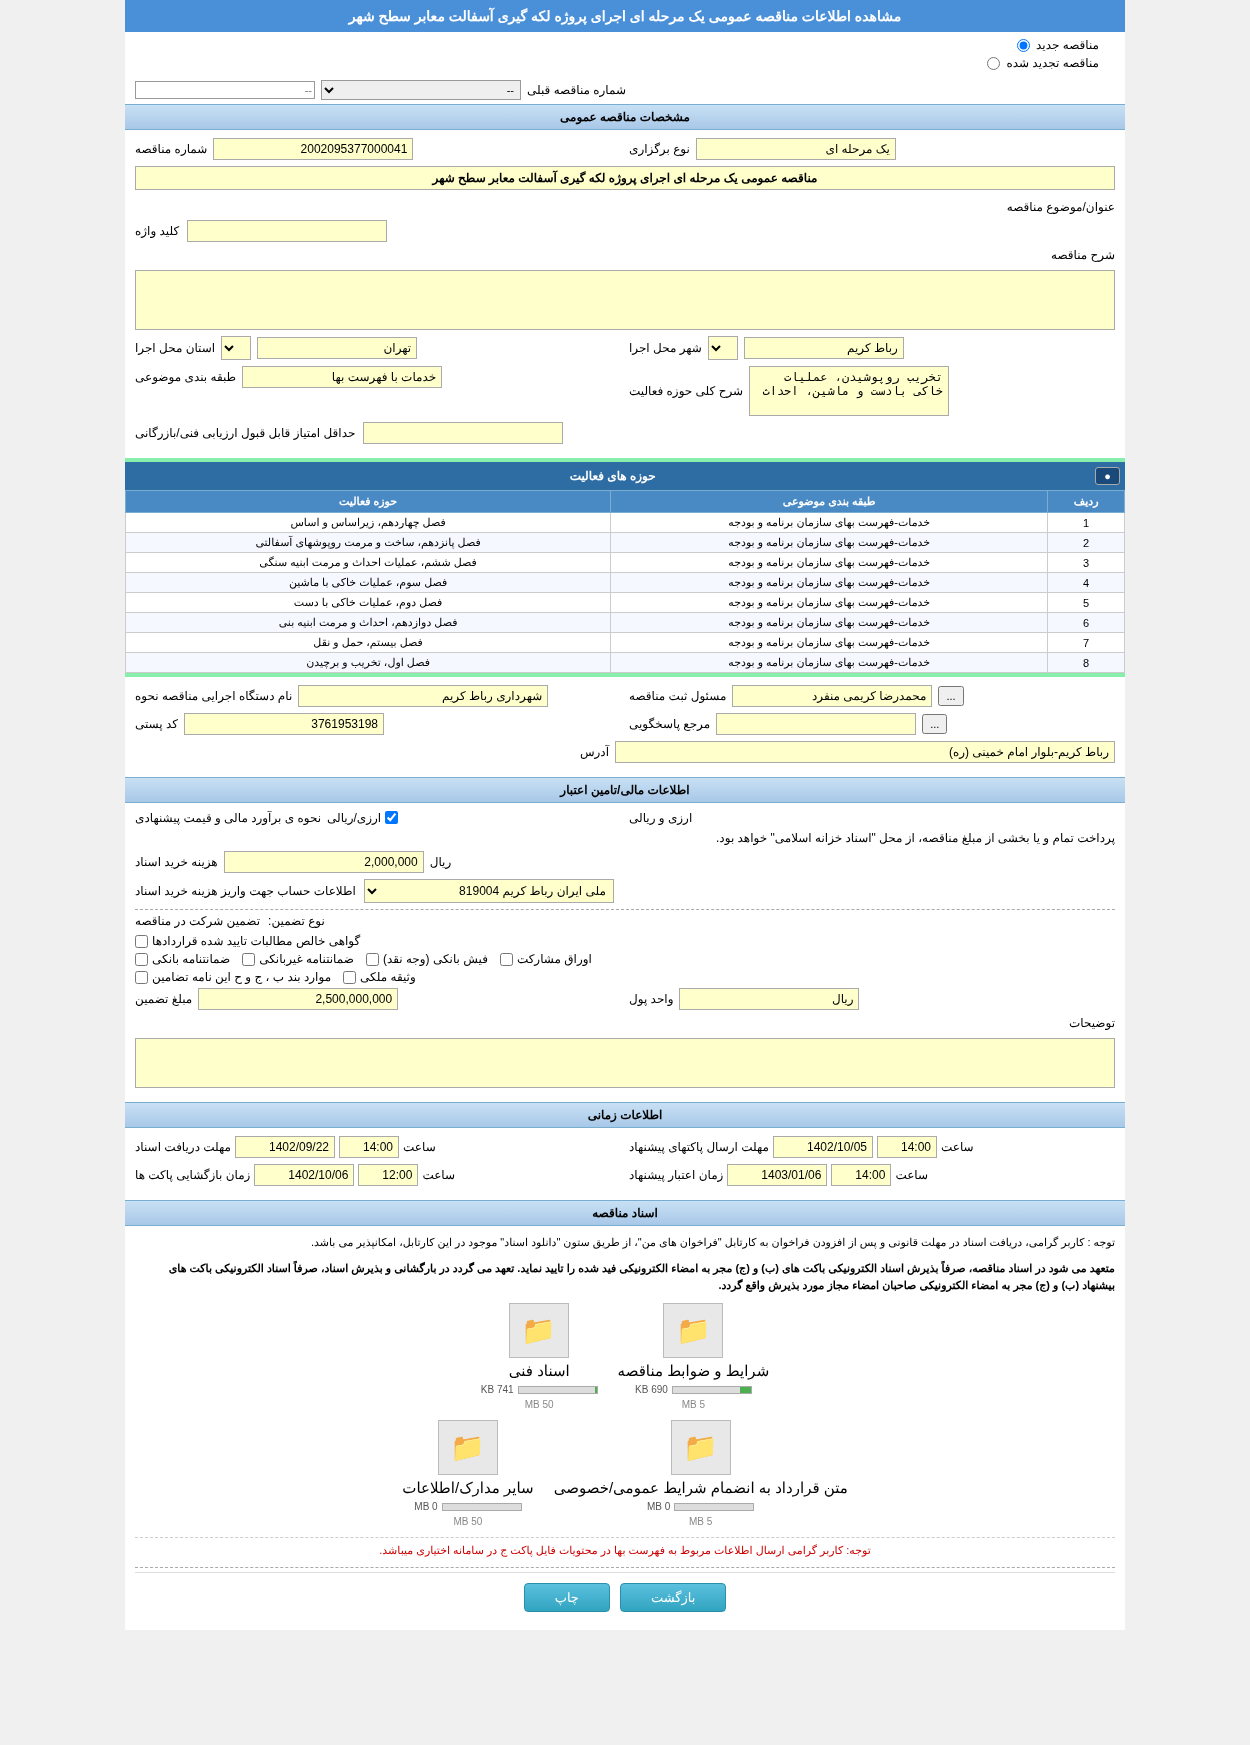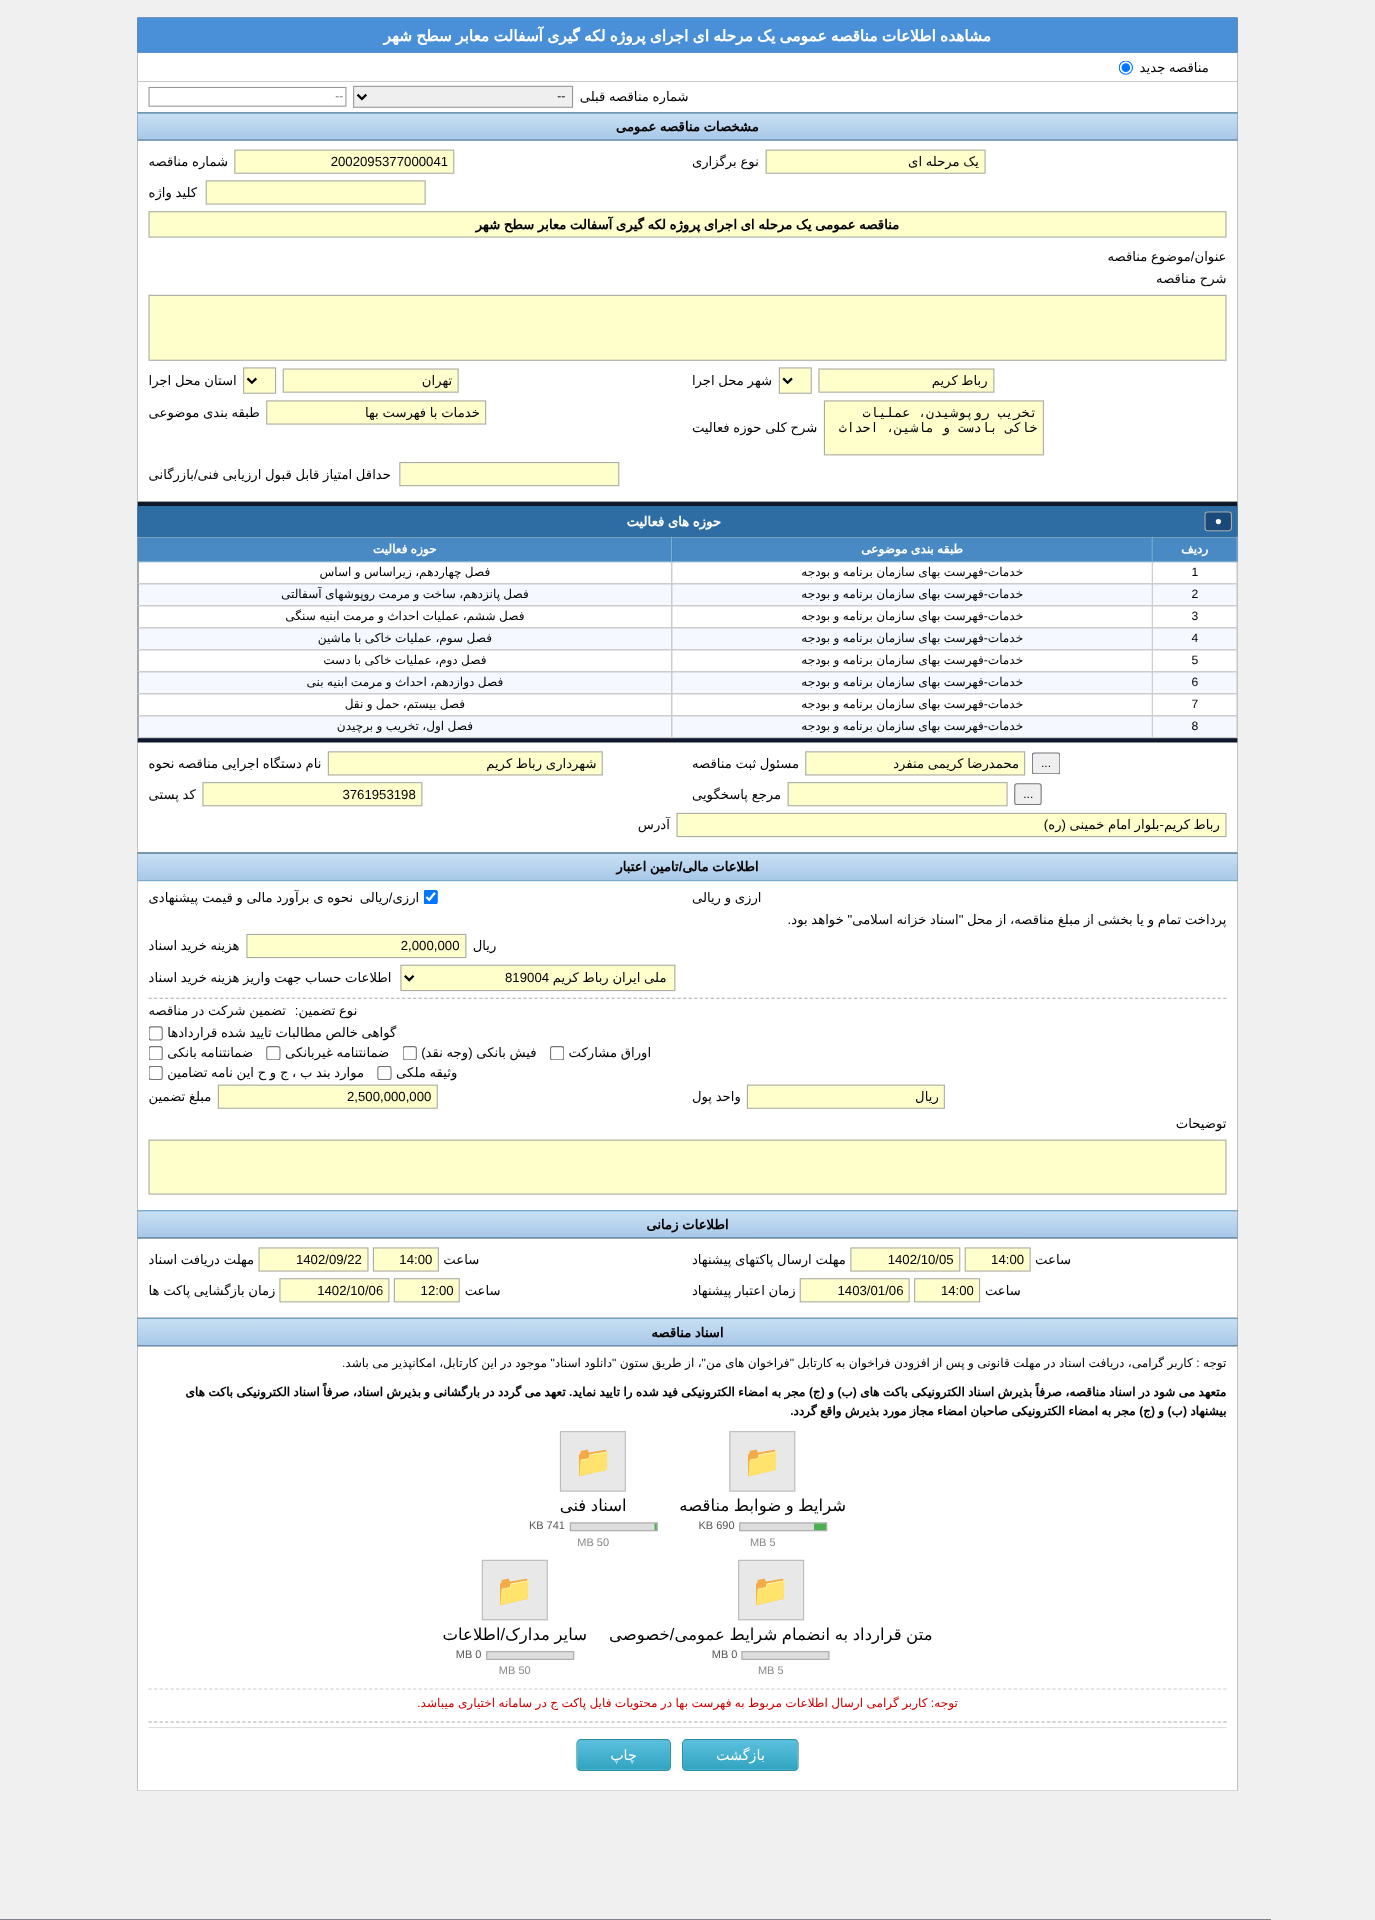"مشاهده اطلاعات مناقصه عمومی یک" .page-wrapper { background: #0f172a -> #86efac; margin: 16px auto -> 0 auto }
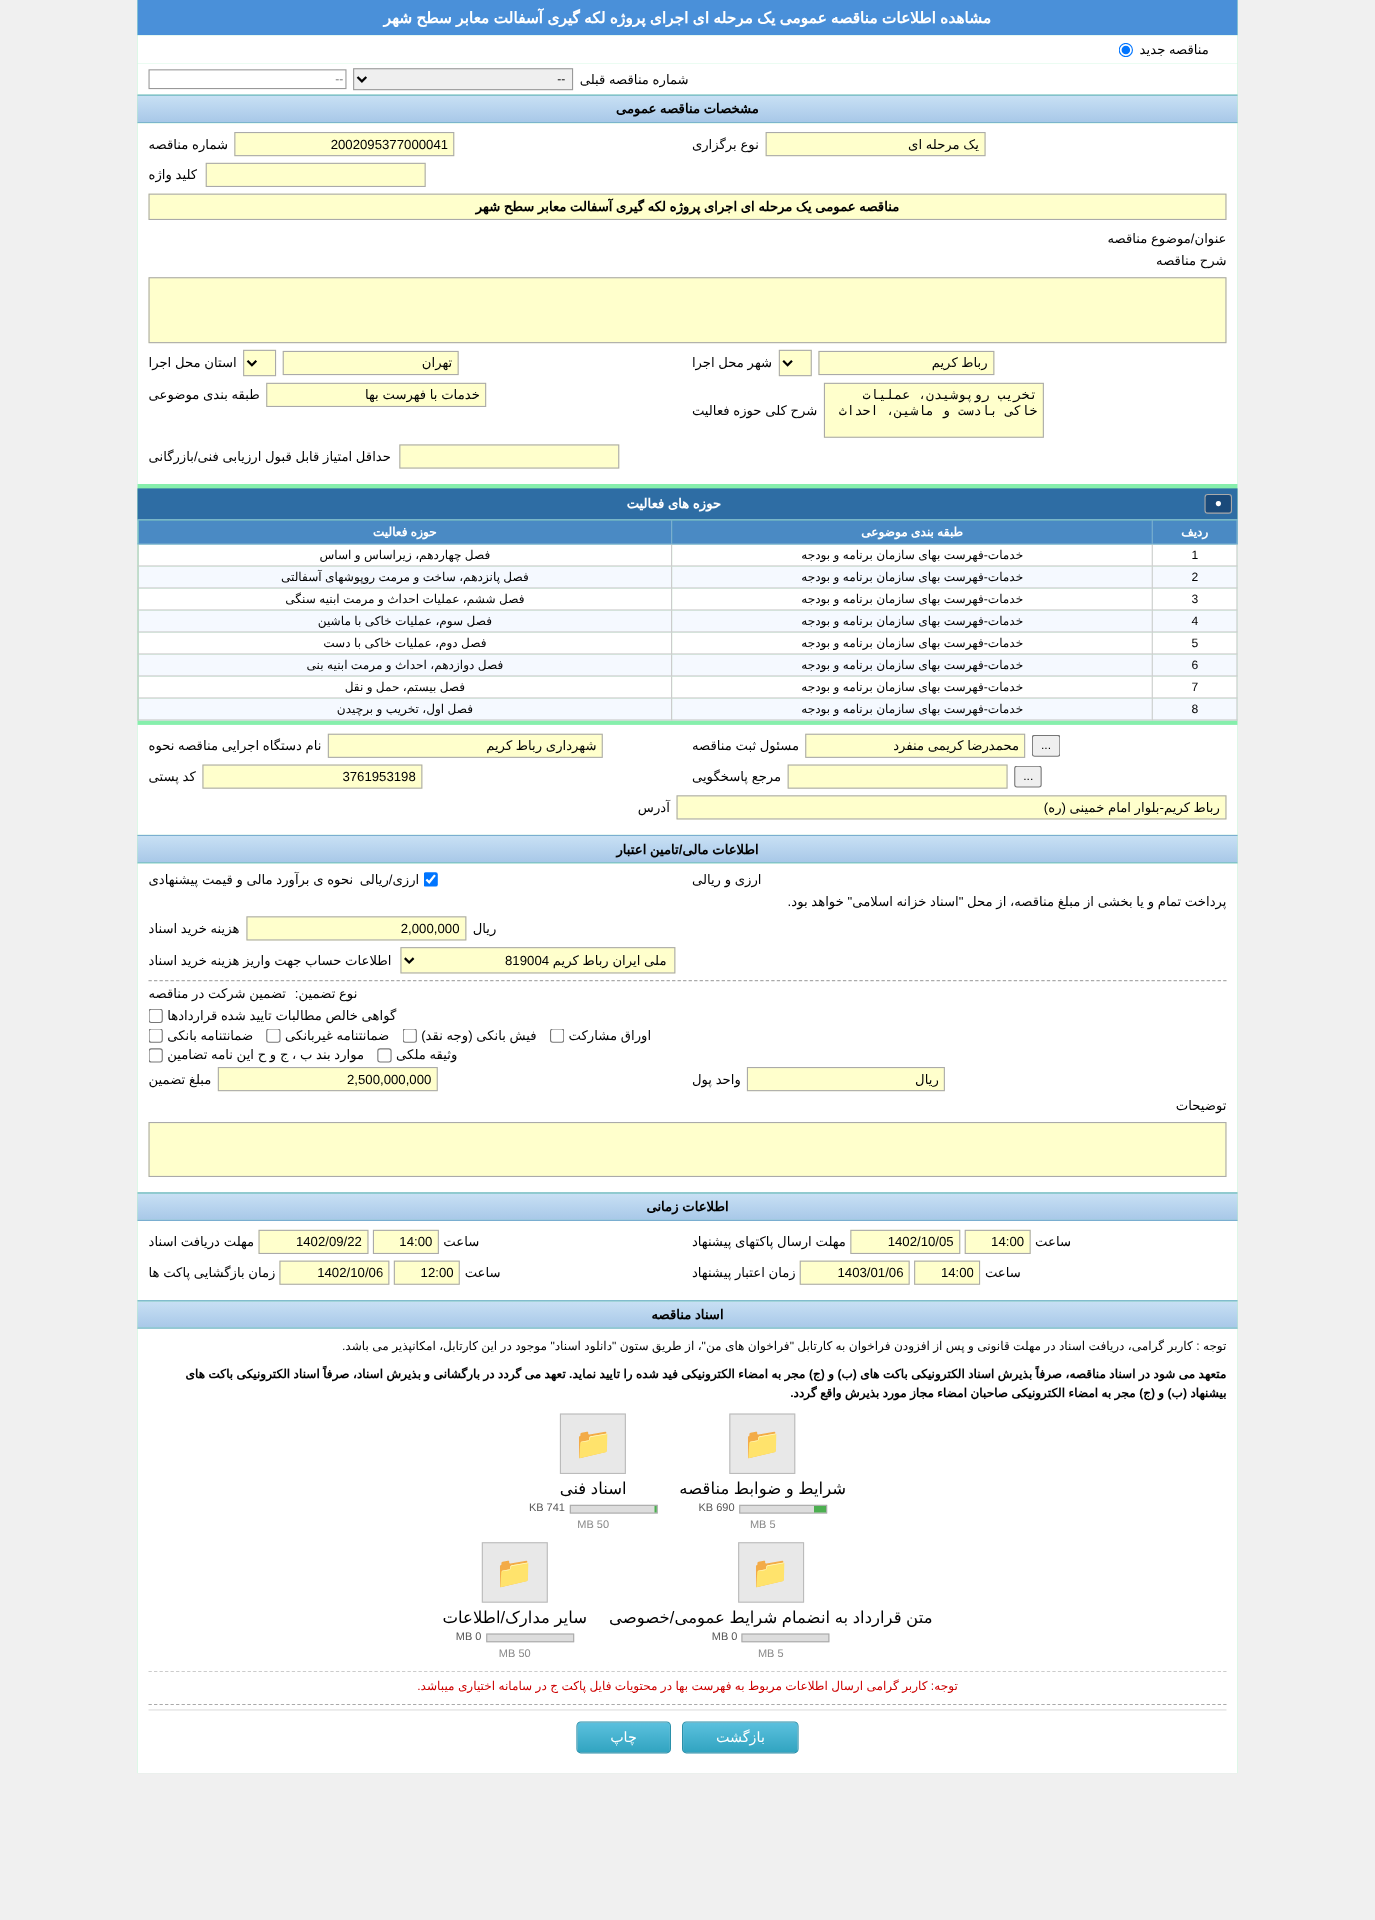"مناقصه تجدید شده" div.radio-item { html: none -> <div> <label>مناقصه تجدید شده</label> <input> </div> }
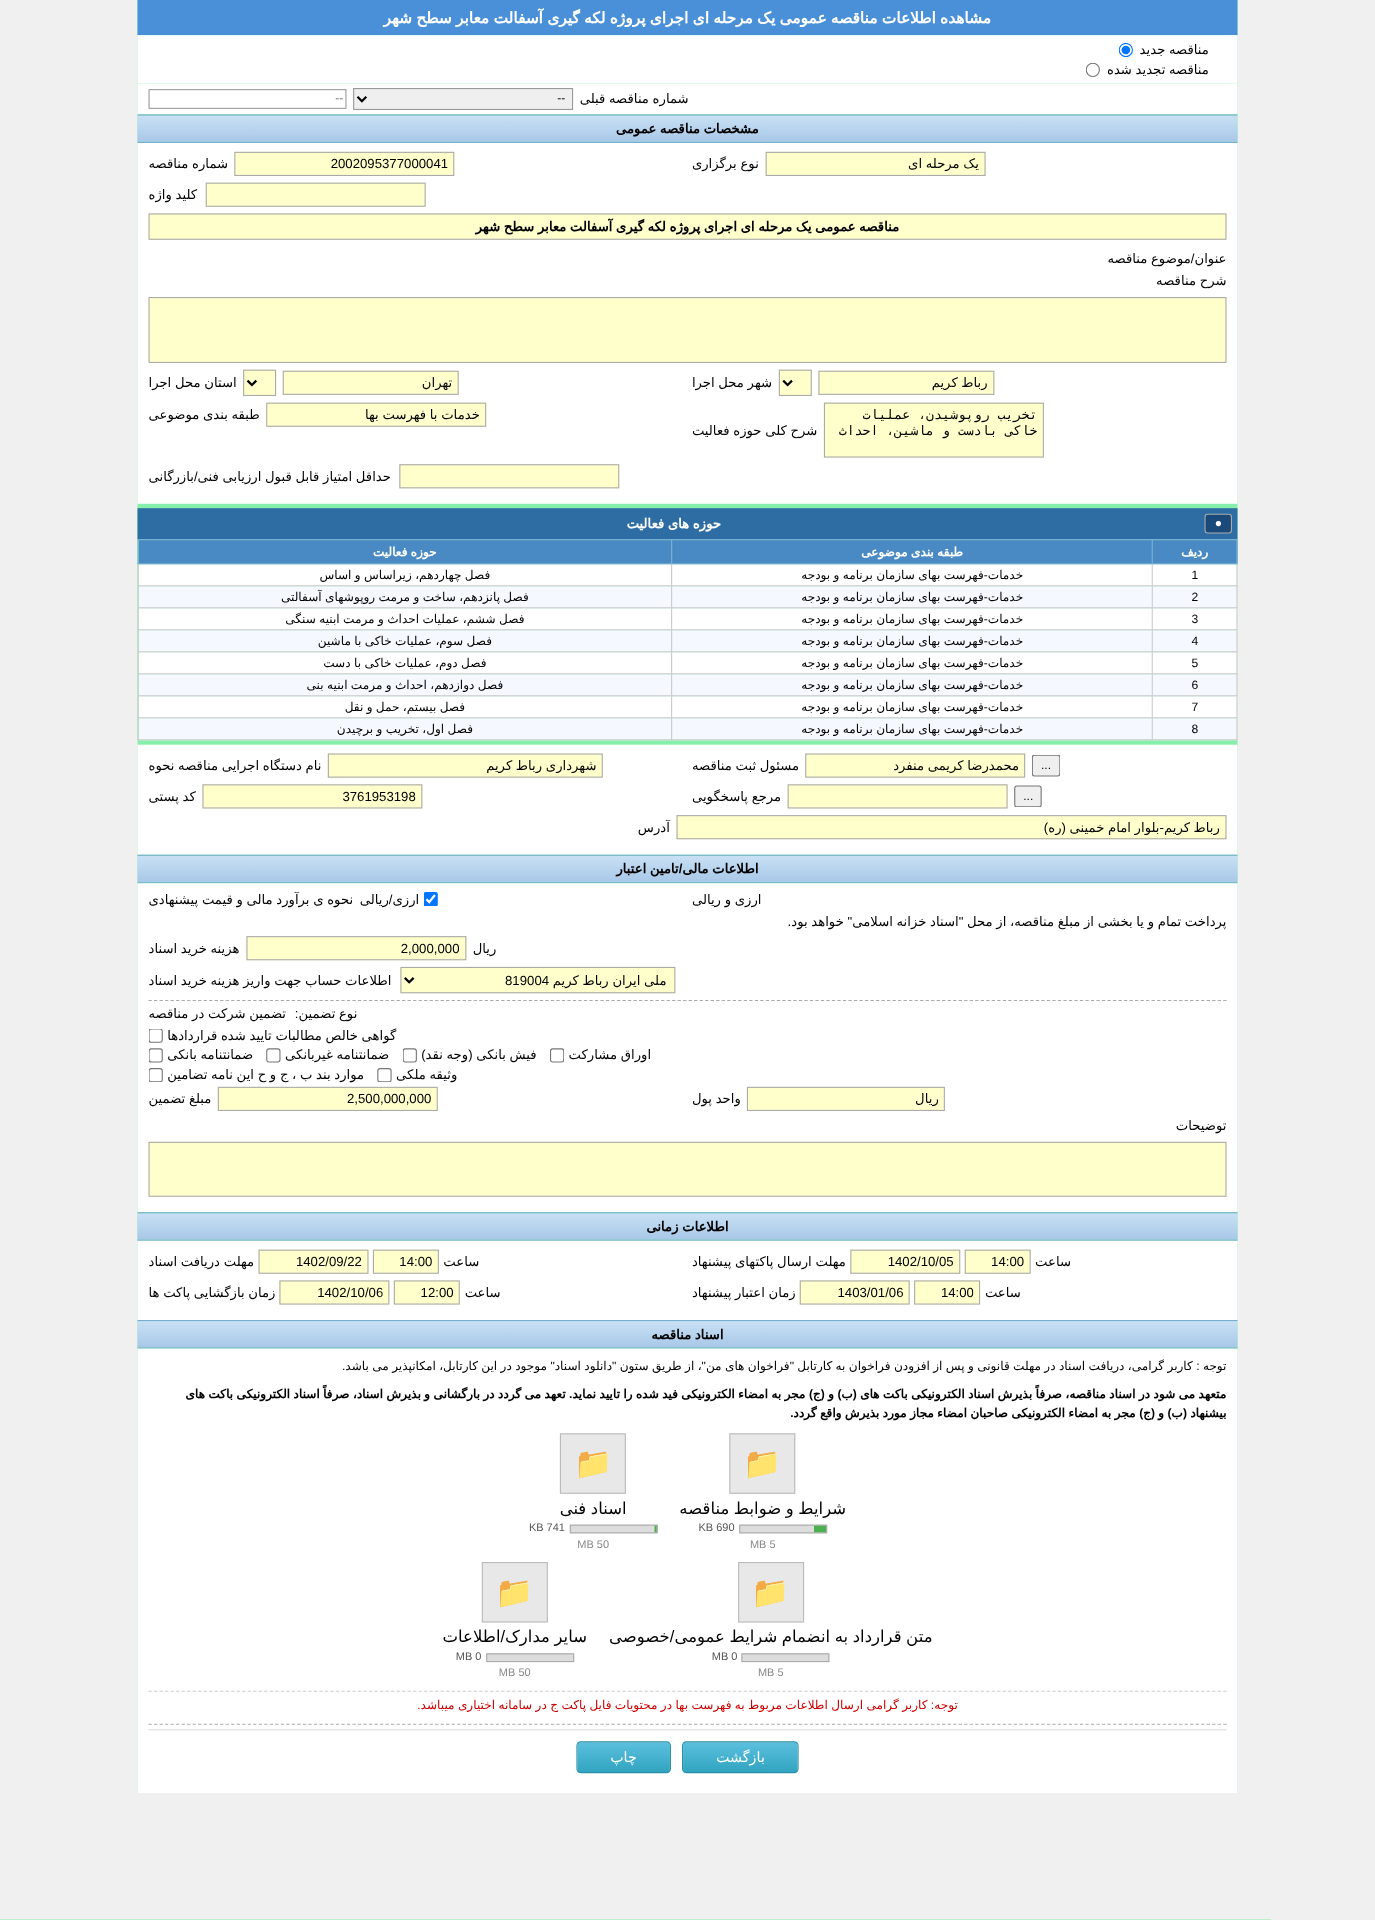"کلید واژه" div.form-row { order: before "مناقصه عمومی یک مرحله ای" -> after "مناقصه عمومی یک مرحله ای" }
